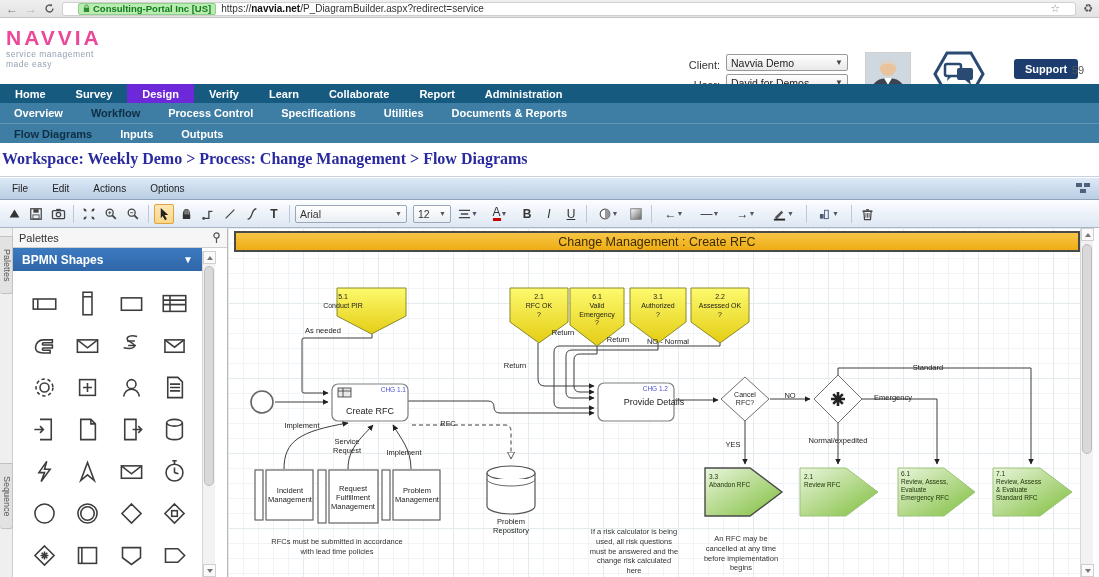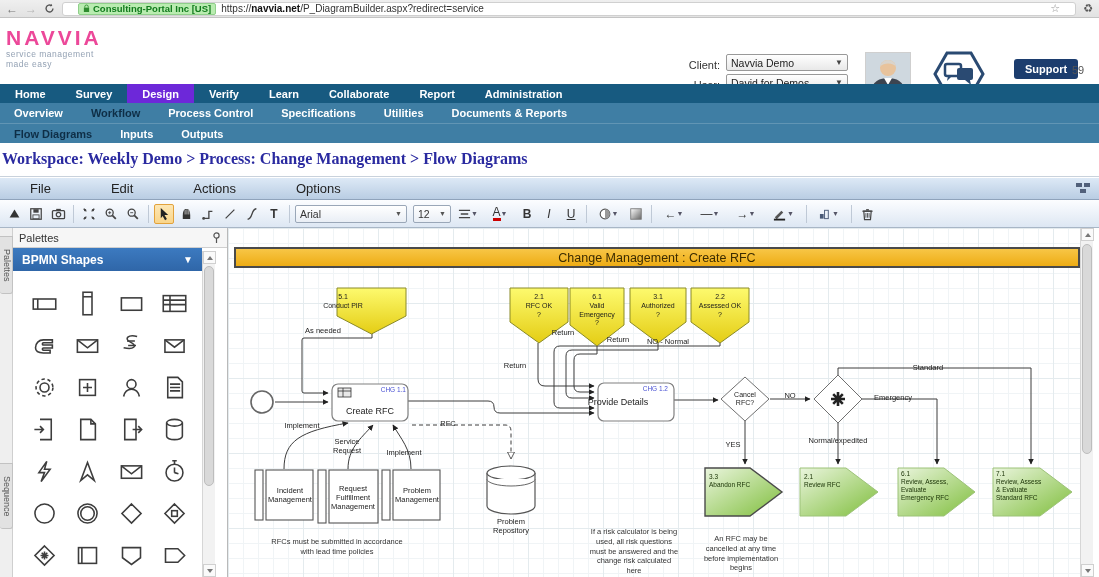"File" .menubar .mi { font-size: 13px -> 10px; padding: 0 30px -> 0 12px }
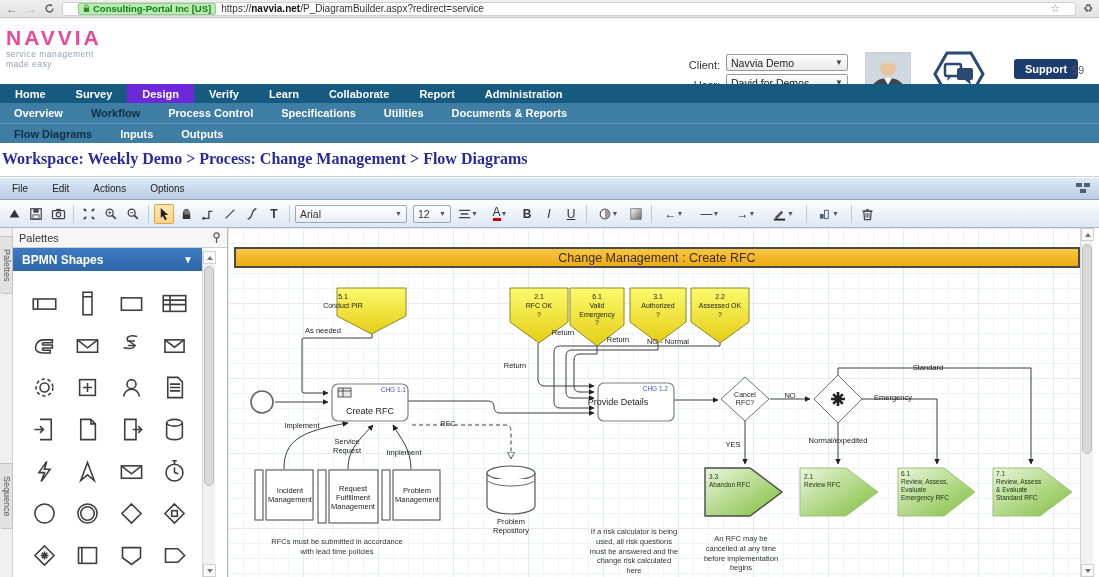"Change Management : Create RFC" .cv-title { top: 19px -> 3px }
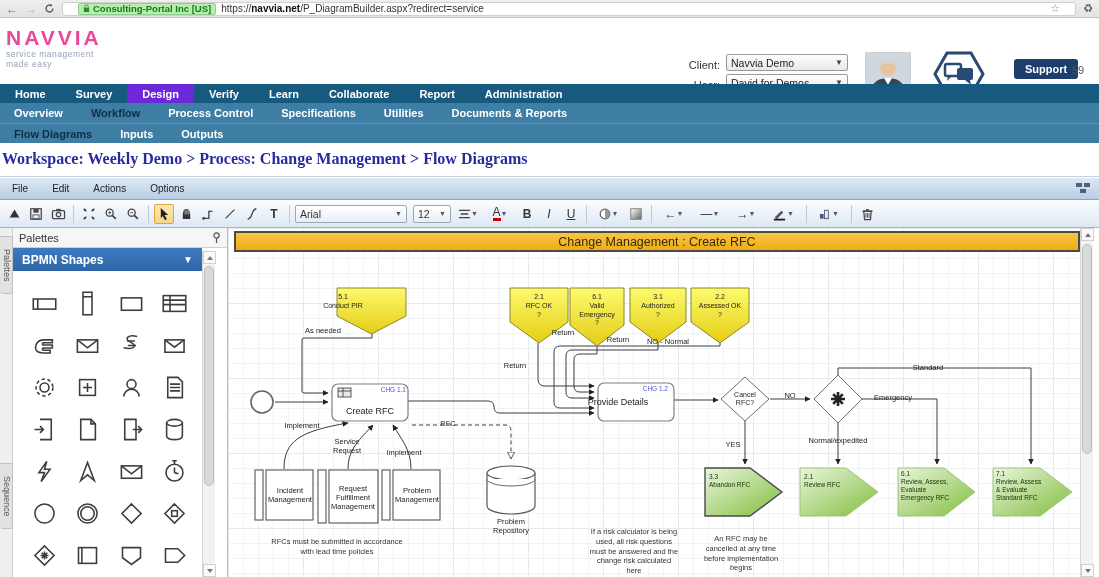"Provide Details" div.nlbl { left: 390px -> 426px }
